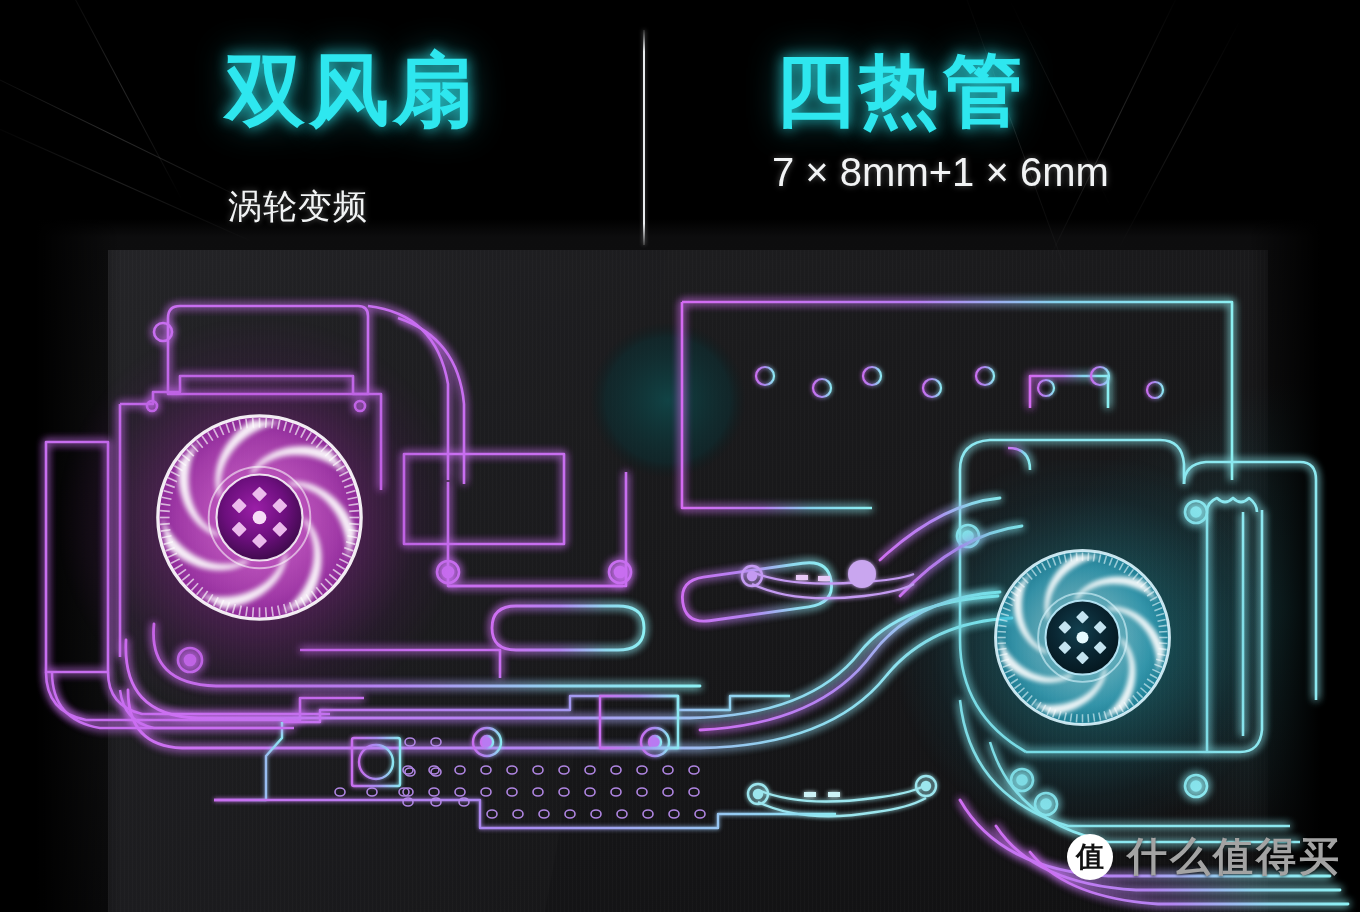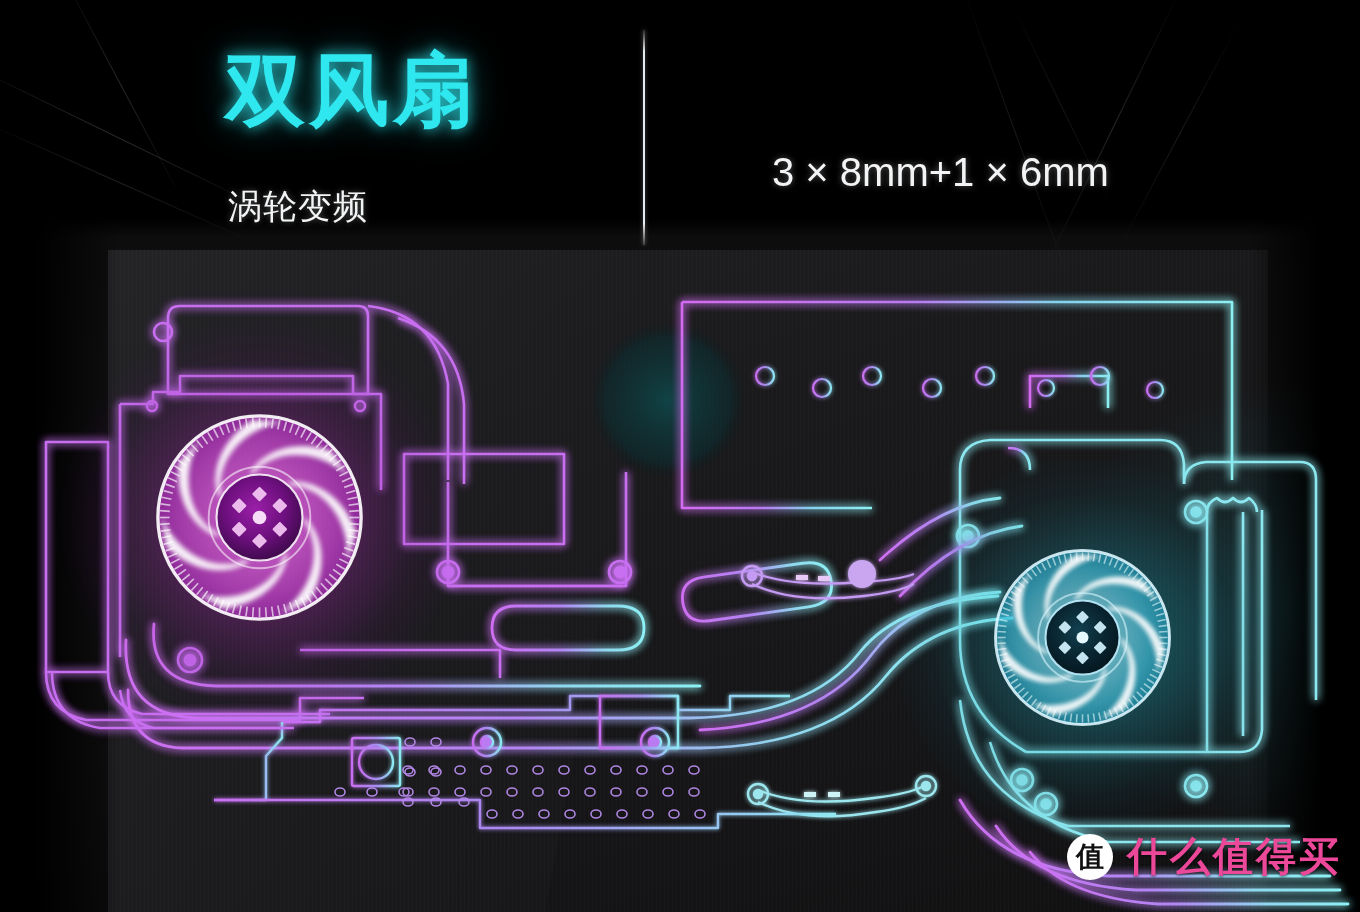"四热管" div.hd-title { html: none -> <div>四热管</div> }
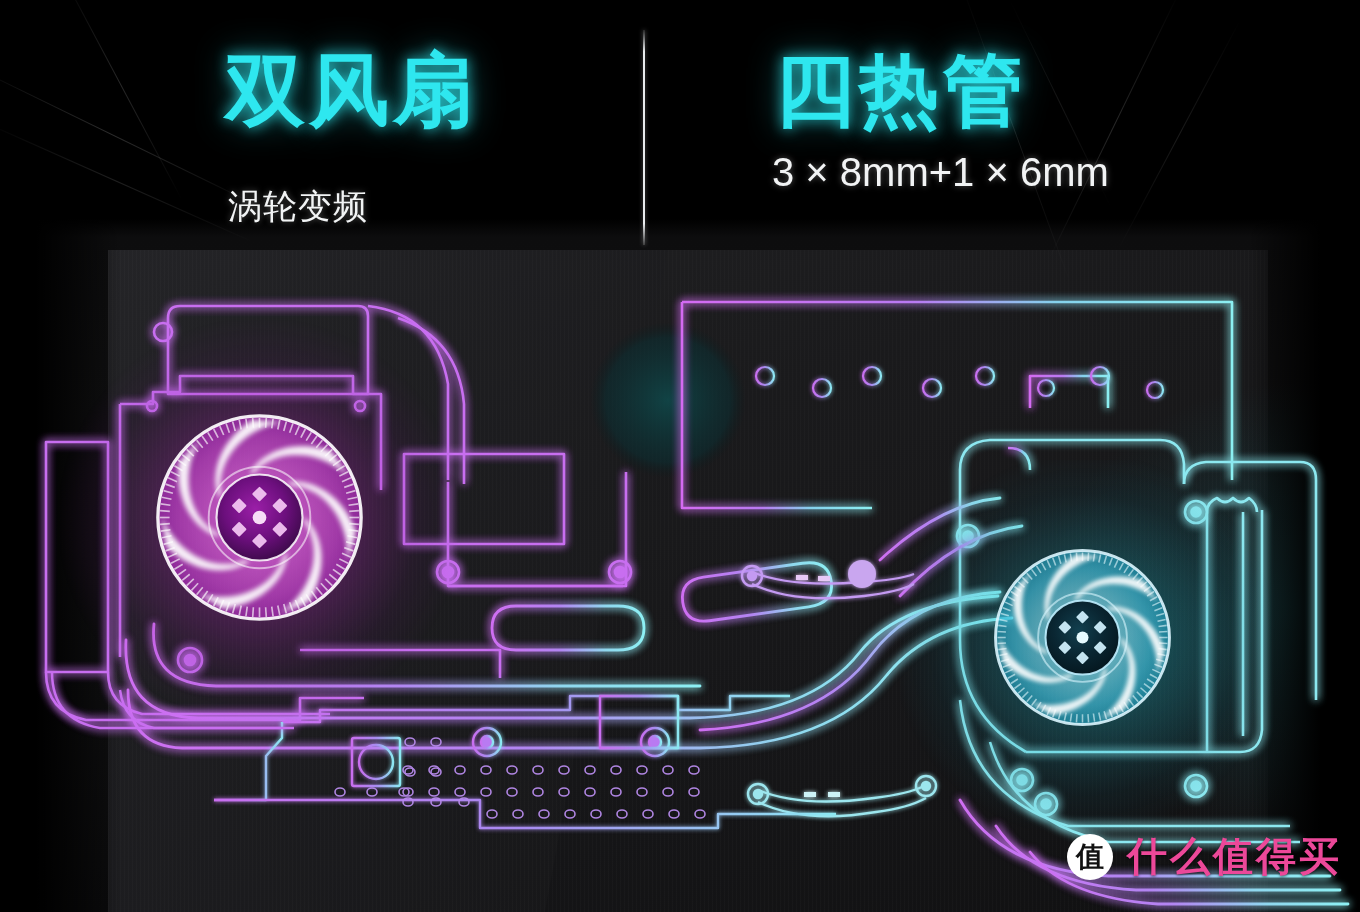"3 × 8mm+1 × 6mm" div.hd-sub { text: 3 -> 7 }
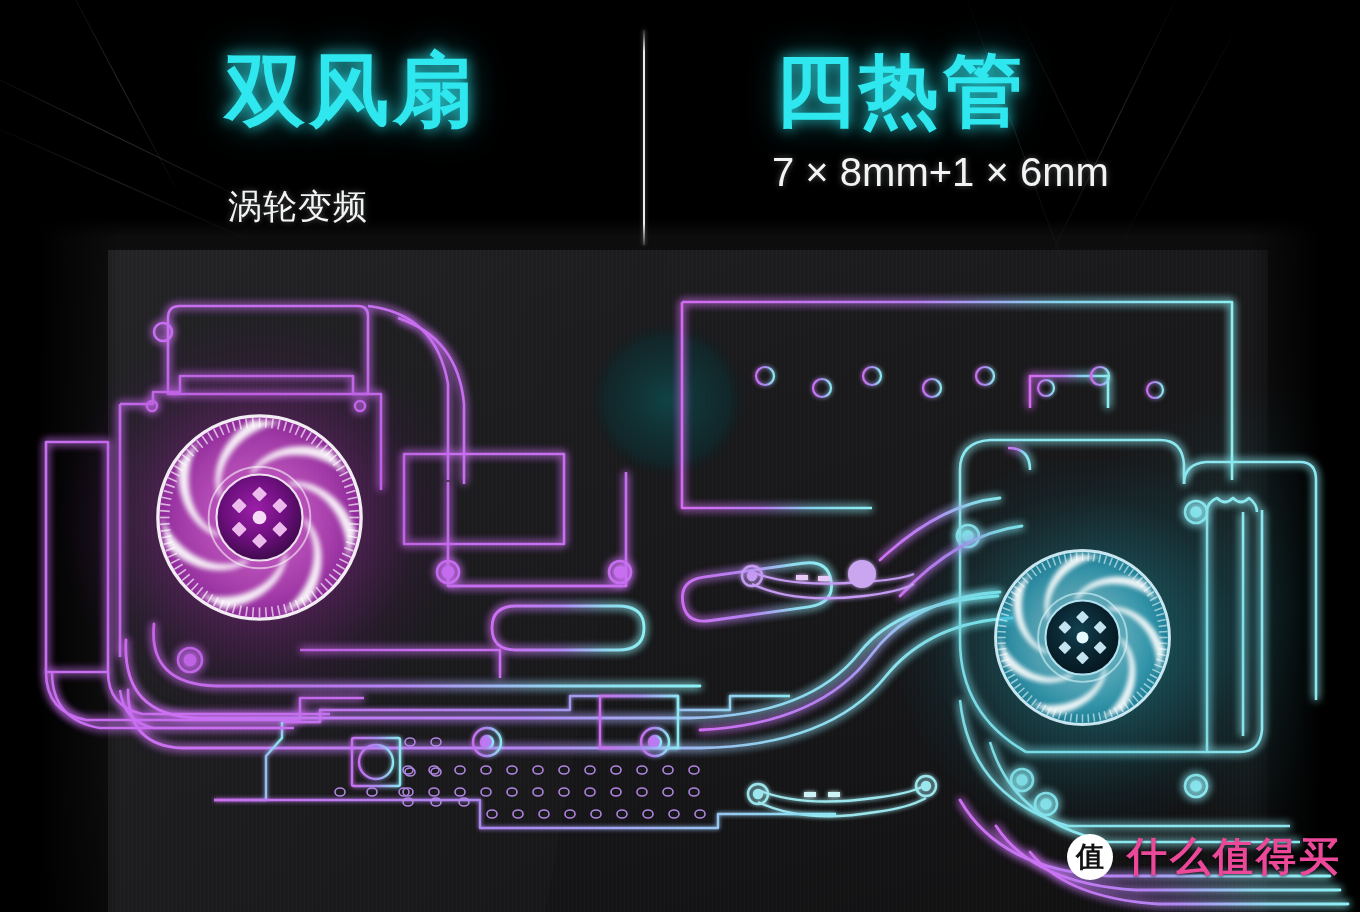"什么值得买" .wm-text { color: #ec4899 -> #a3a3a3 }
